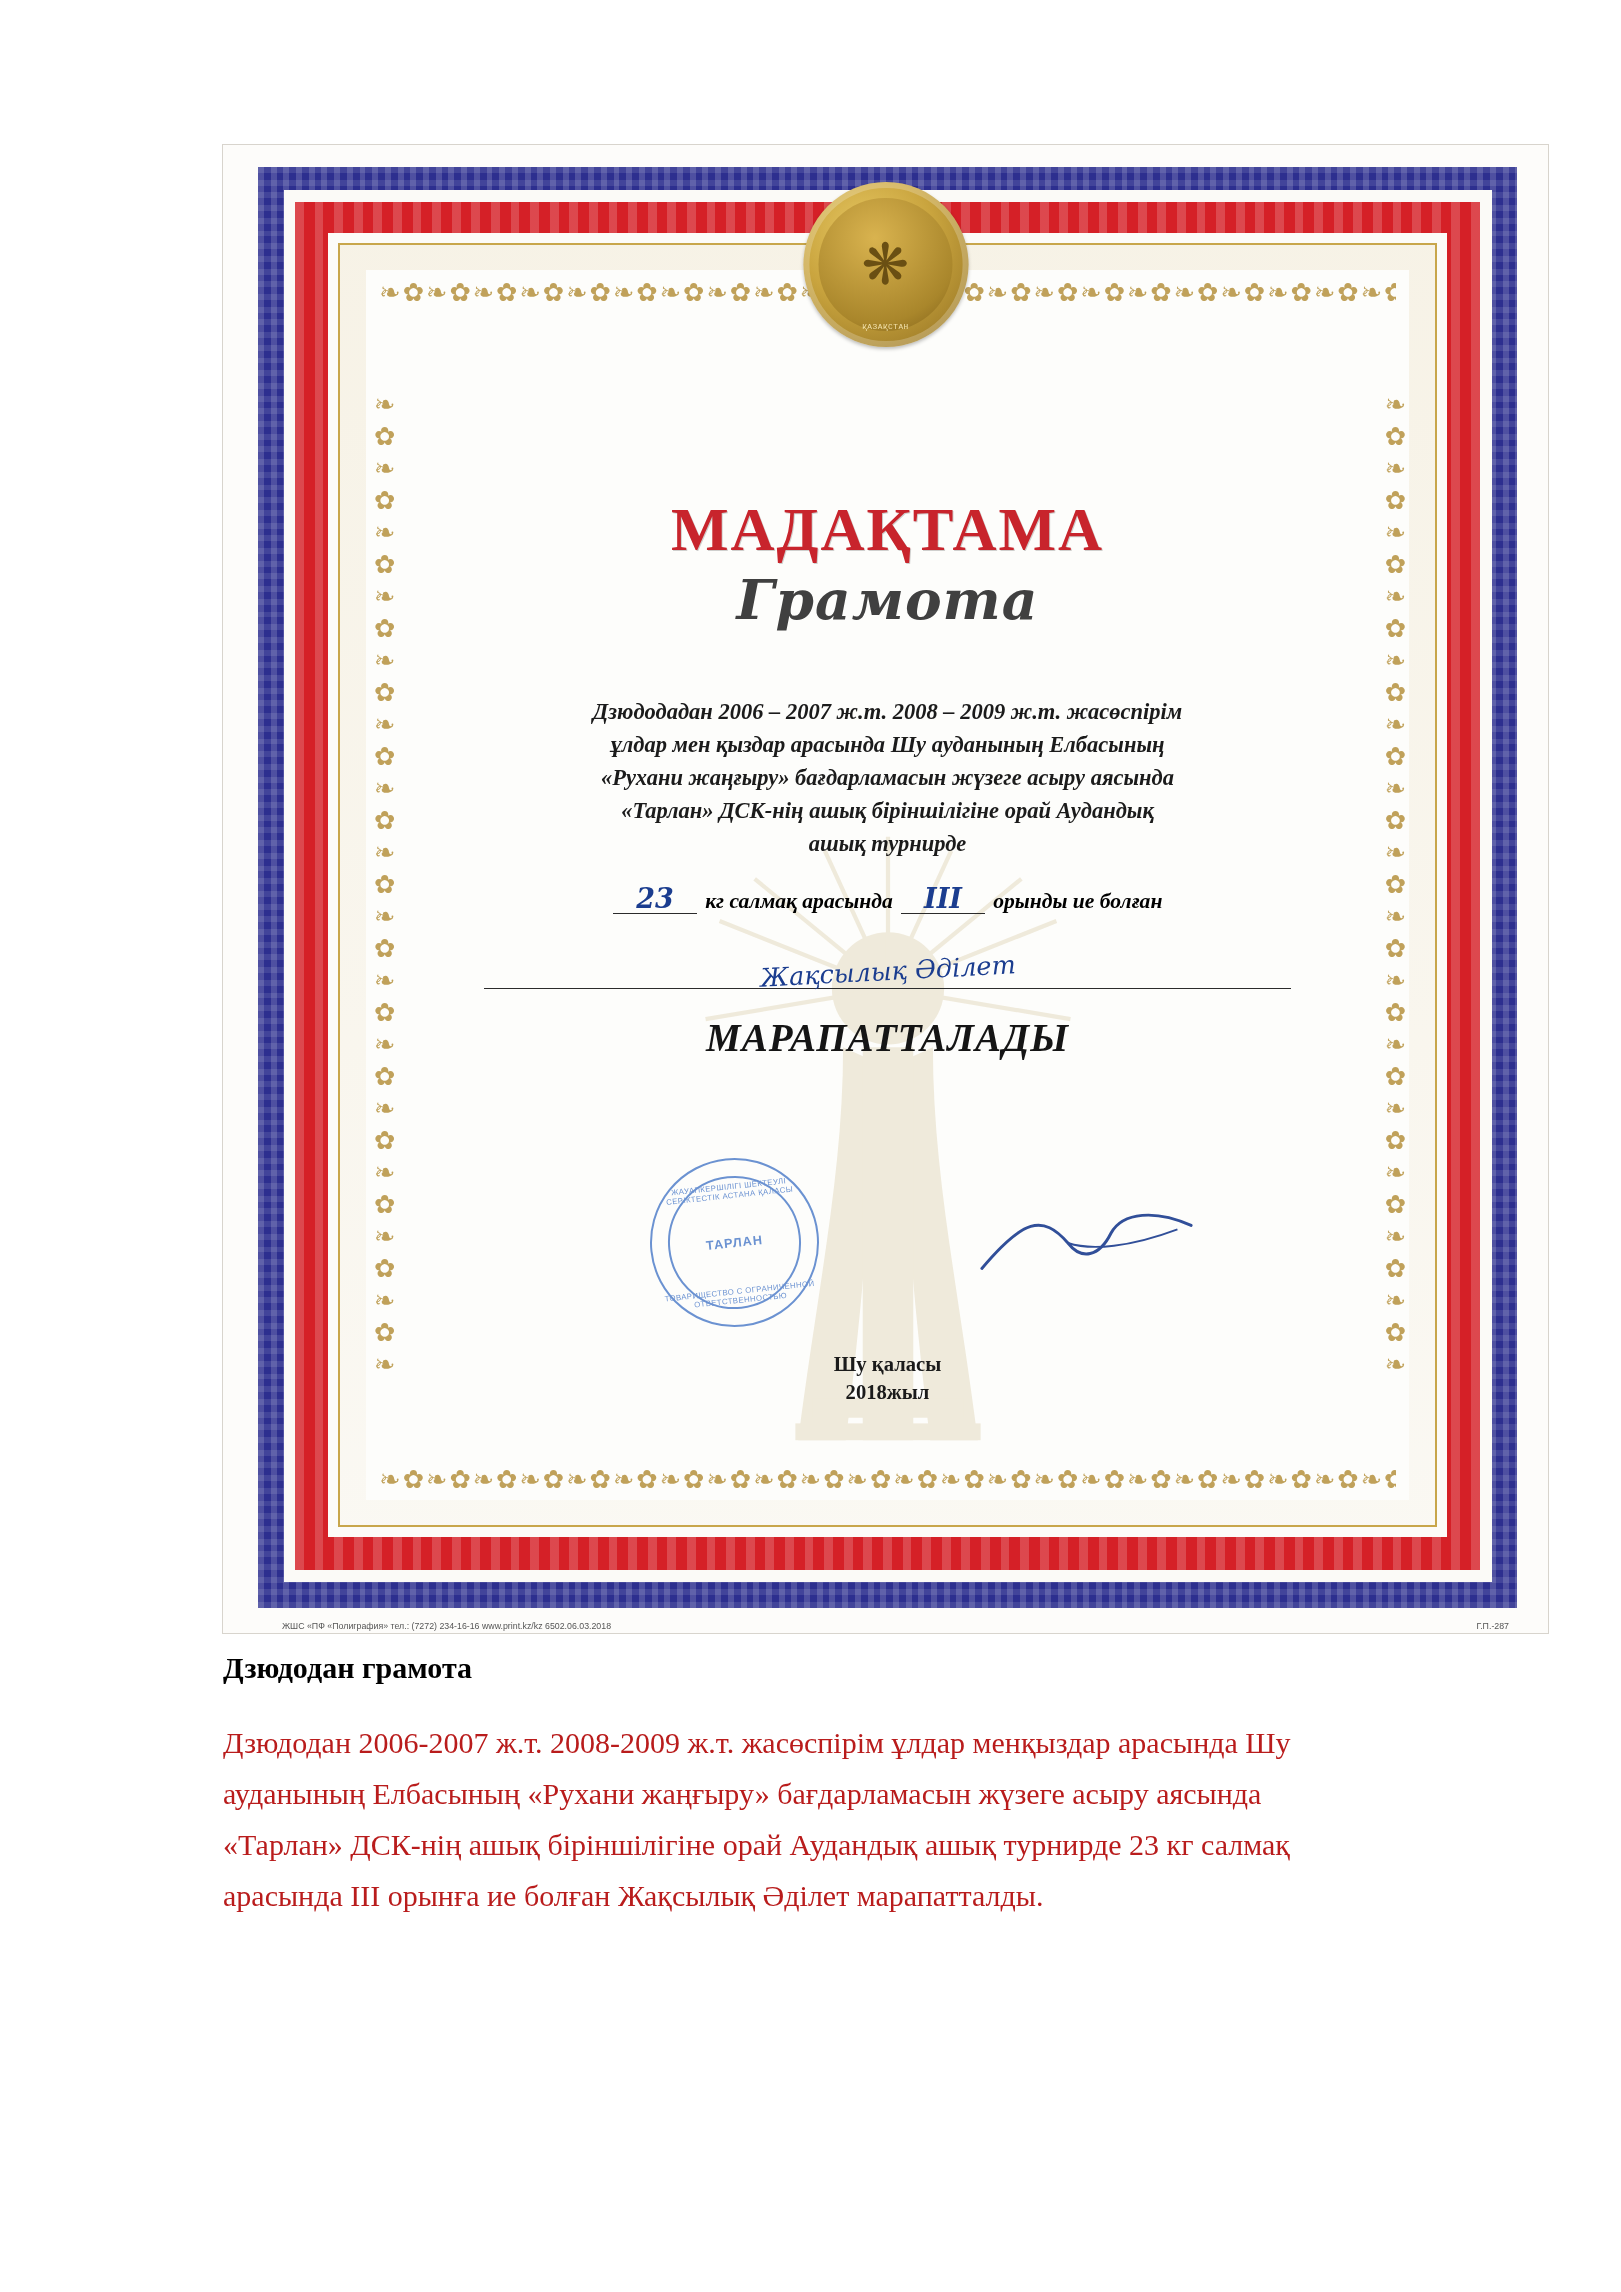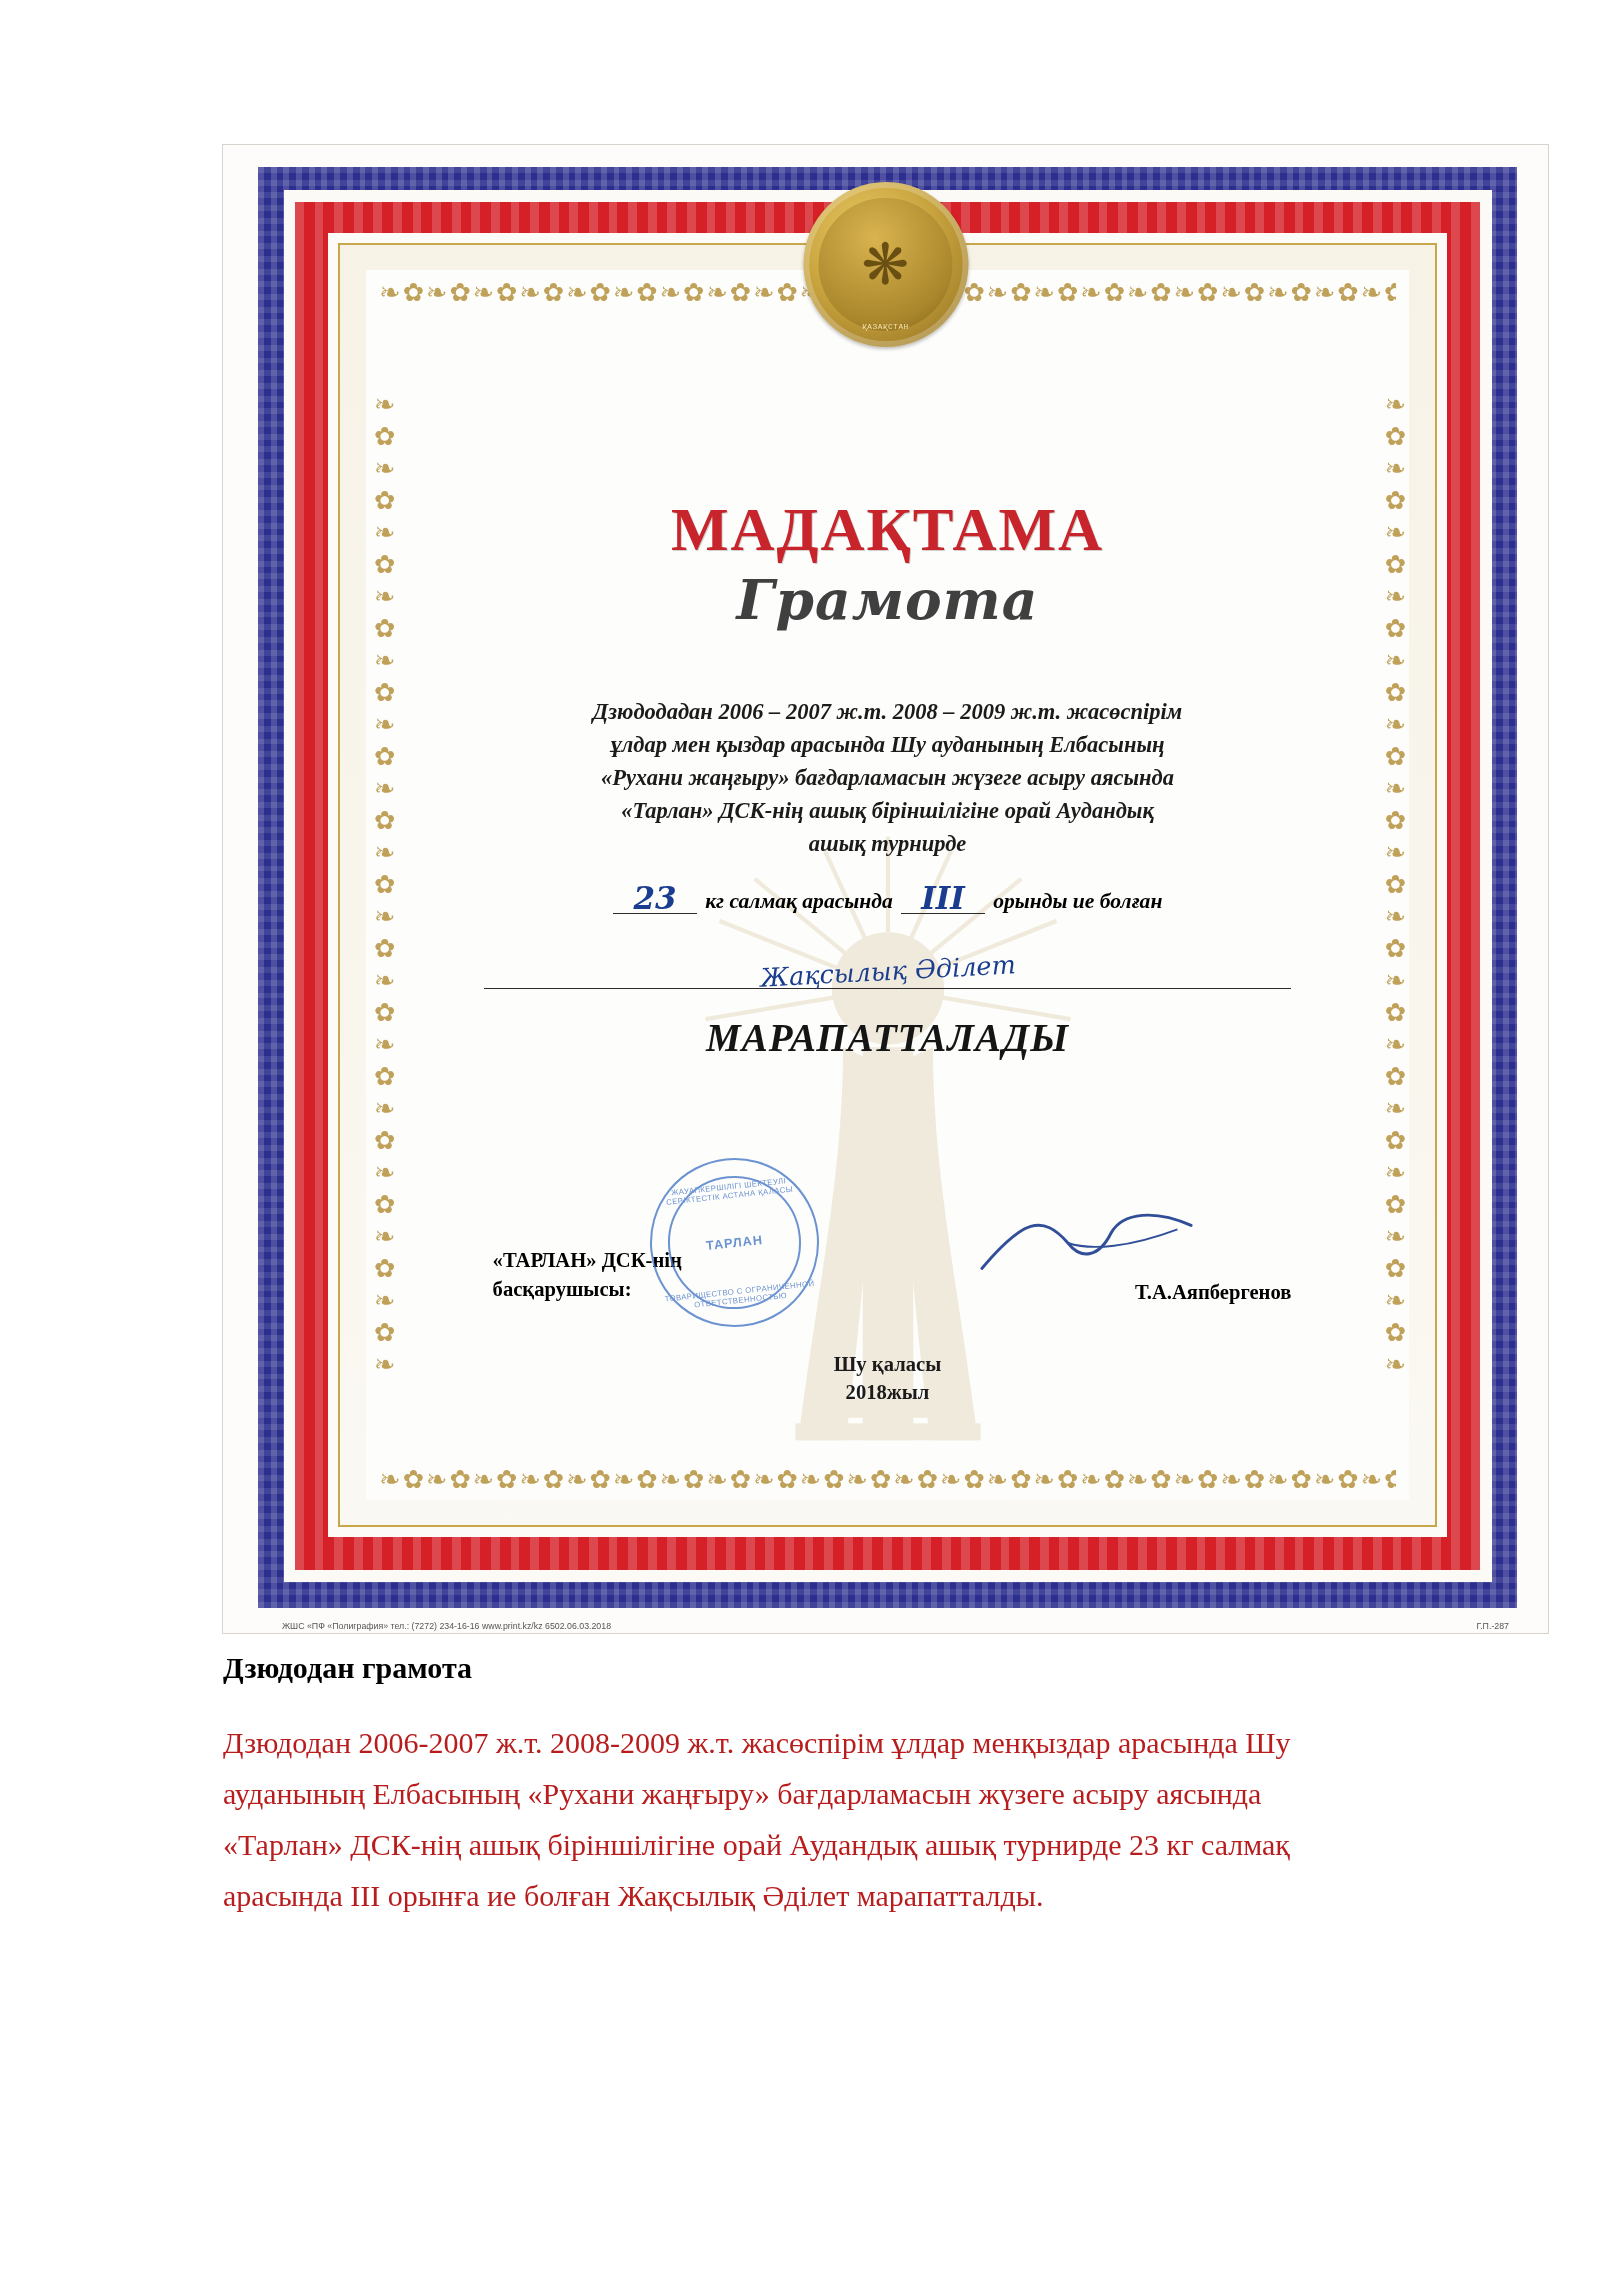"23" .handwrite { font-size: 31px -> 27px }
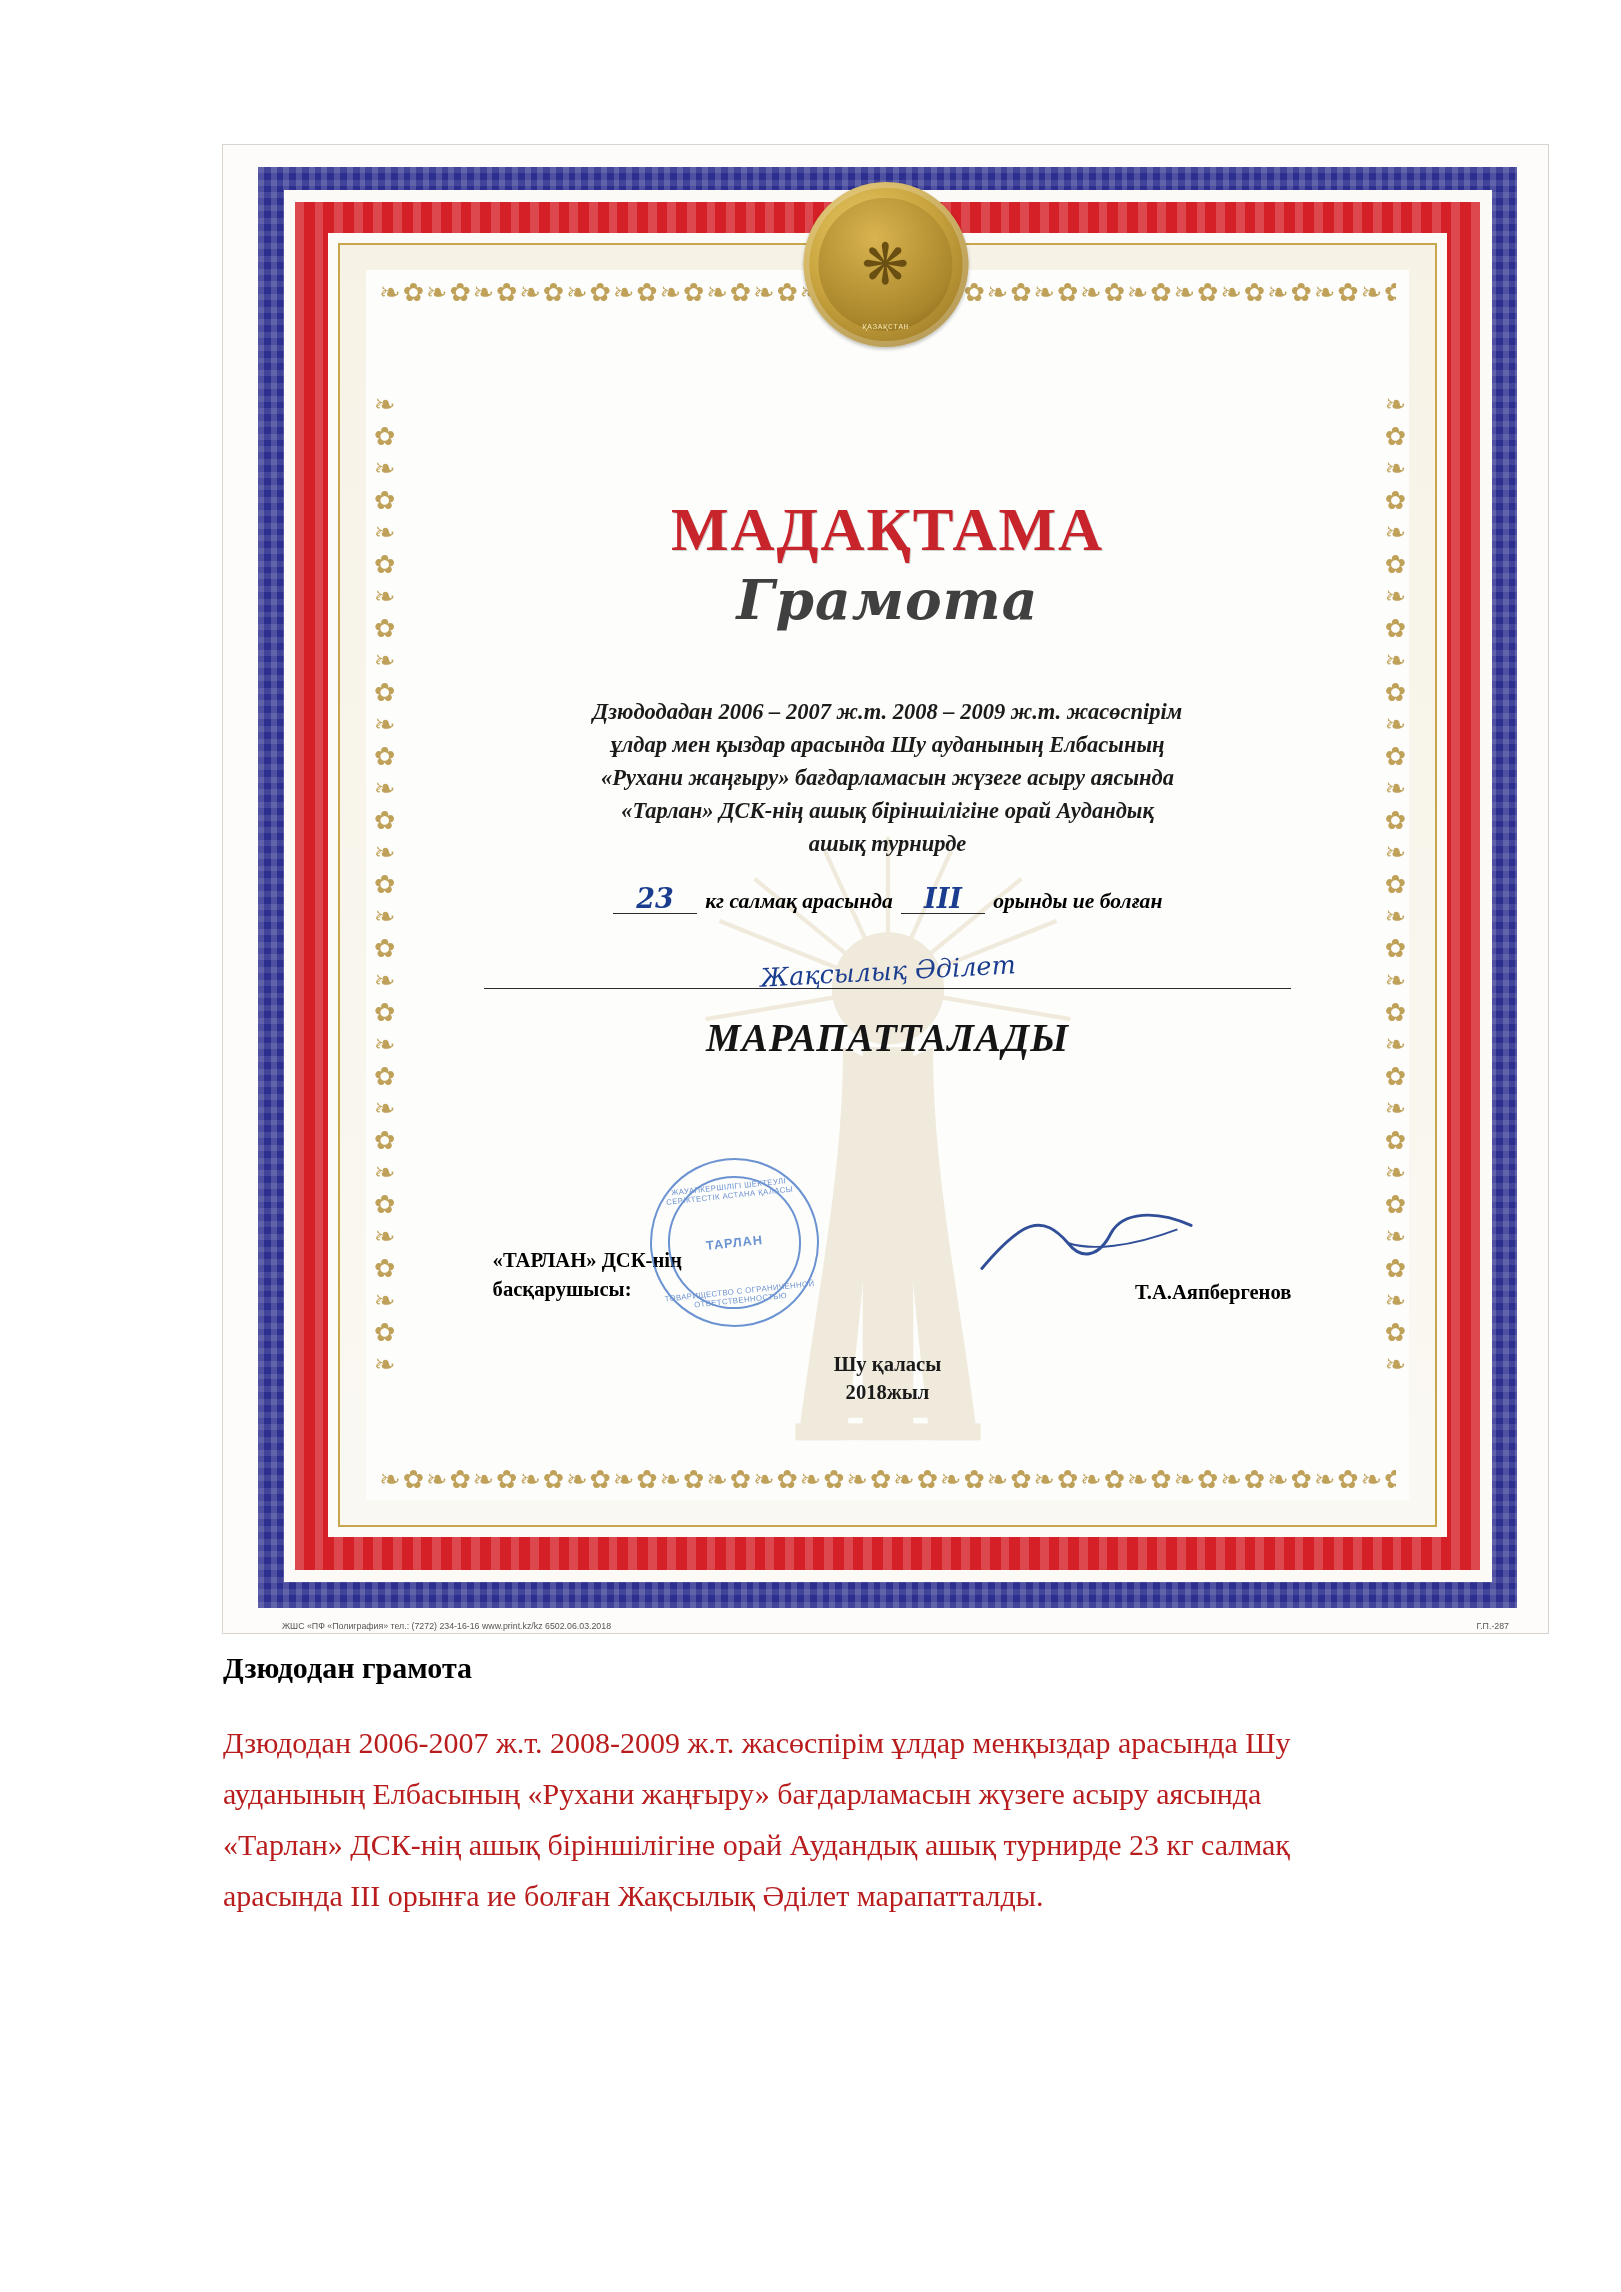"«ТАРЛАН» ДСК-нің" div.sign-row { html: <div> <div> <div>«ТАРЛАН» ДСК-нің</div> <div>басқарушысы:</div> </div> <div>Т.А.Аяпбергенов</div> </div> -> none }
